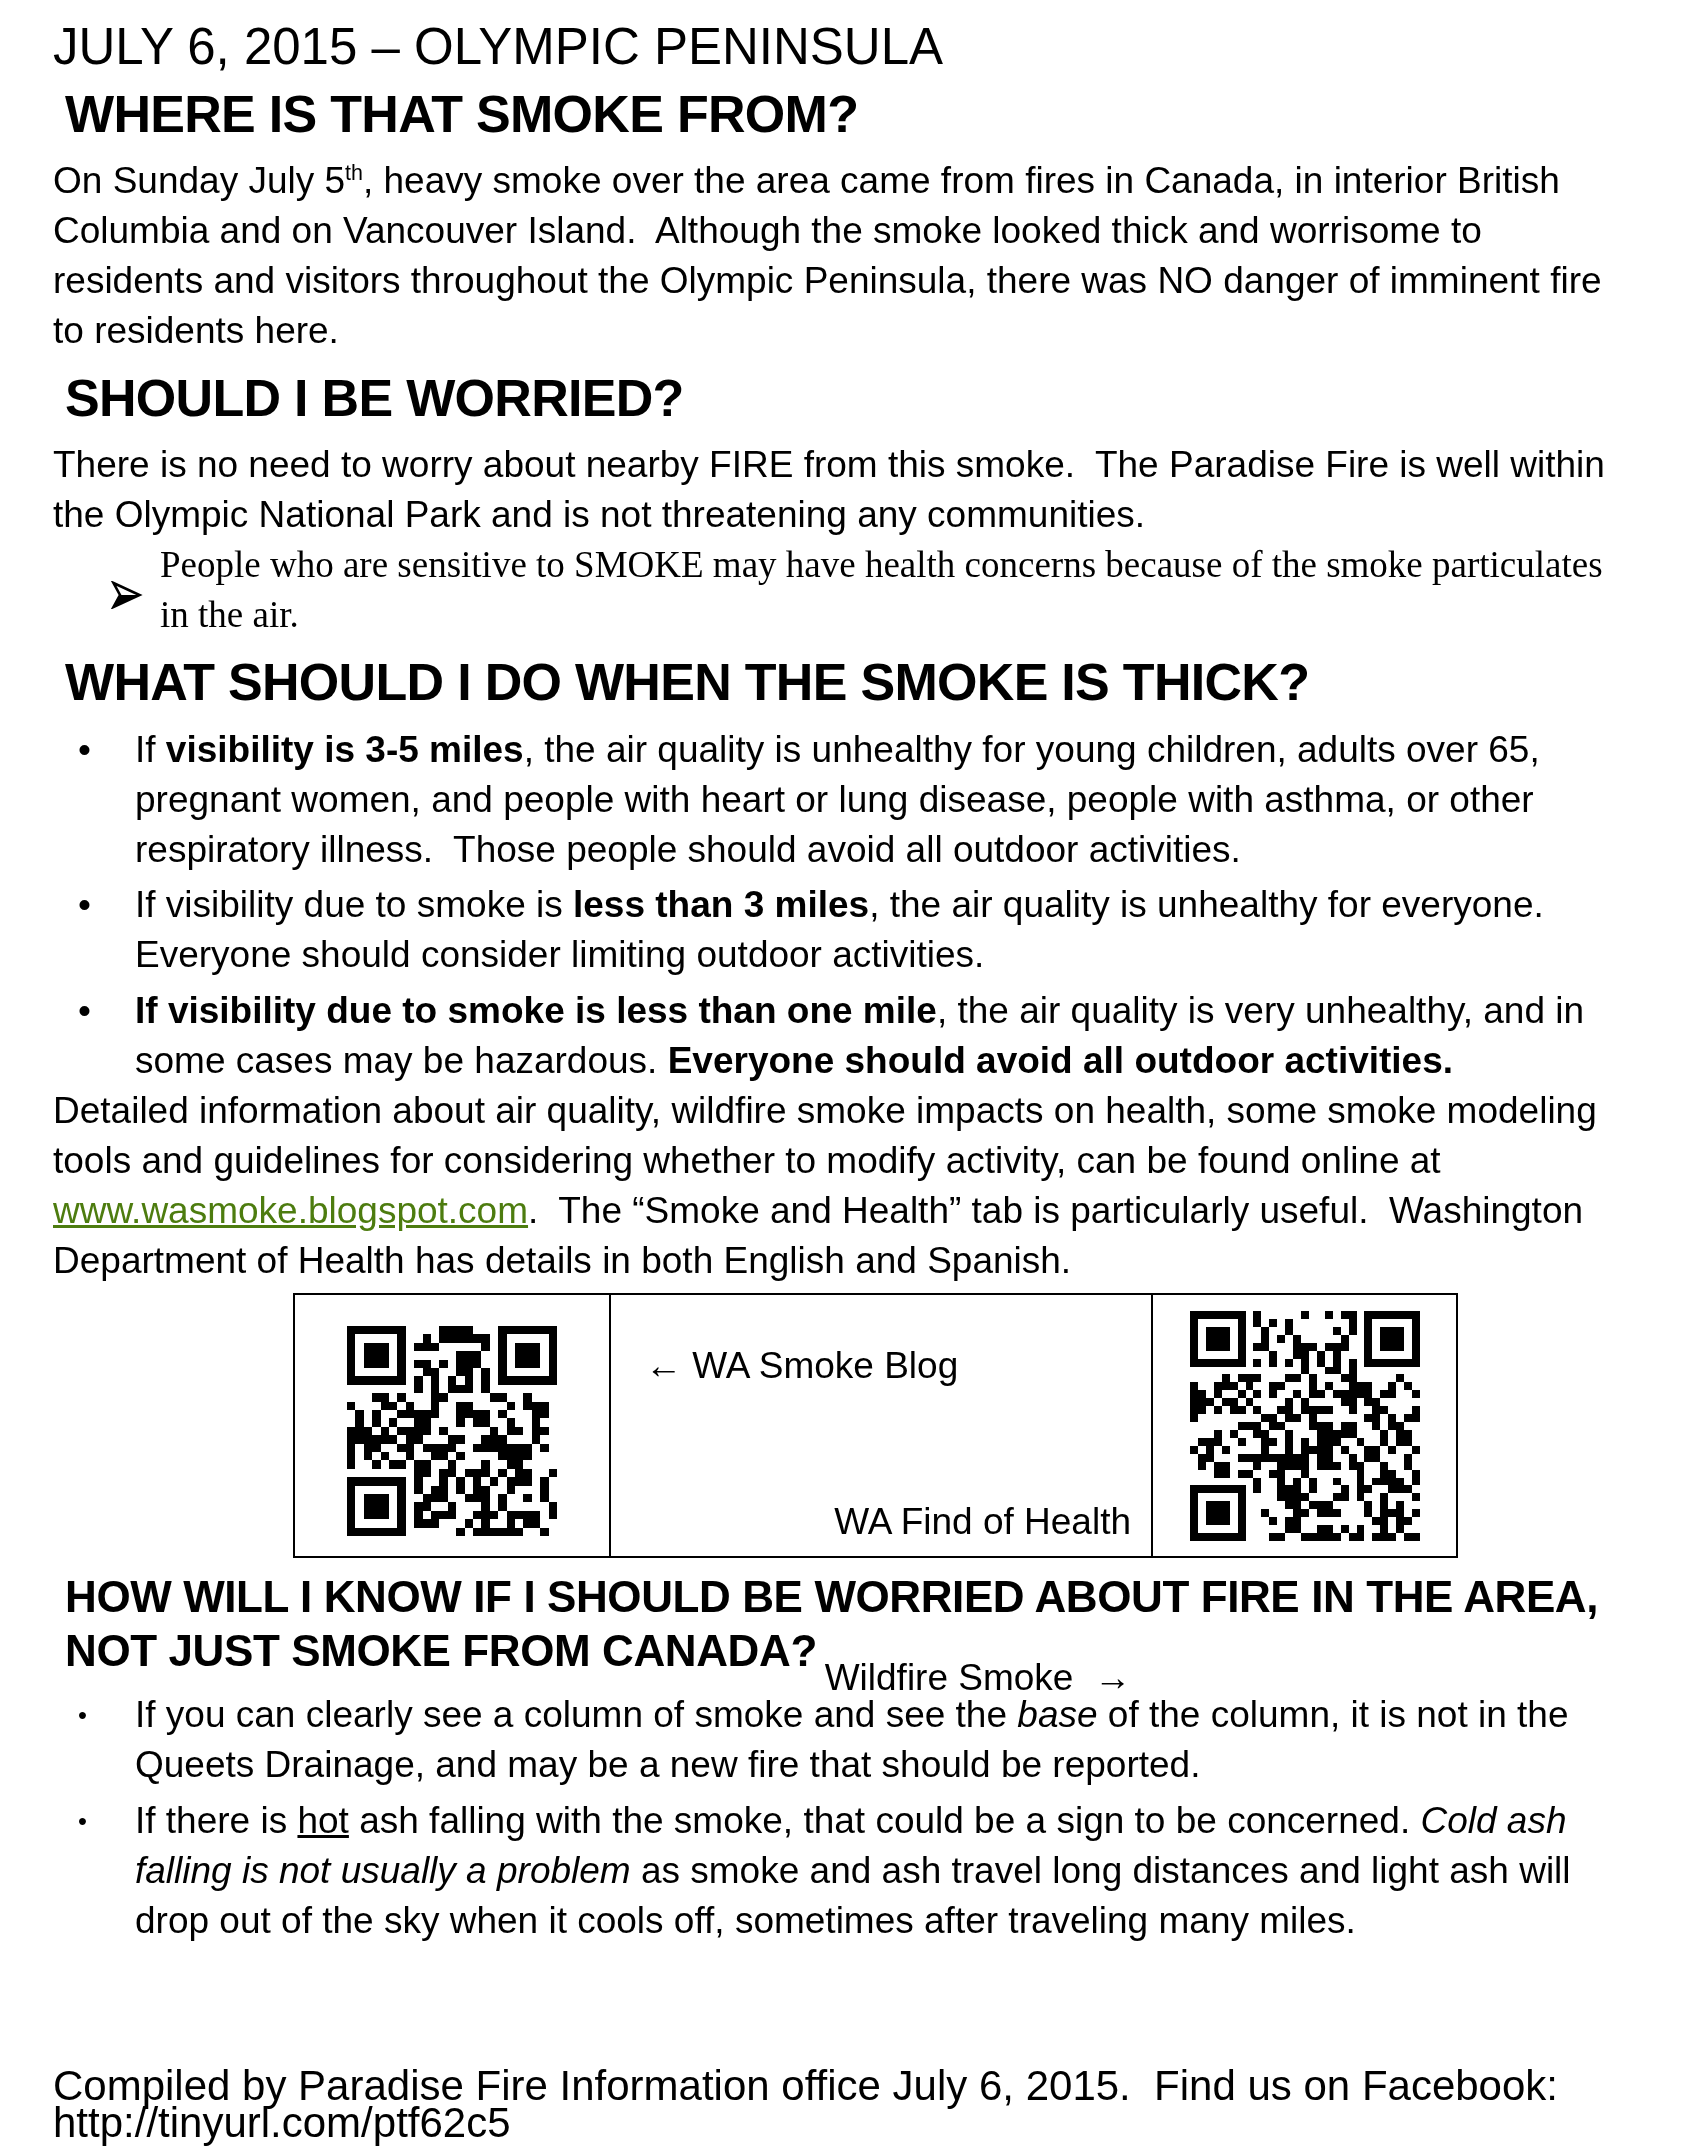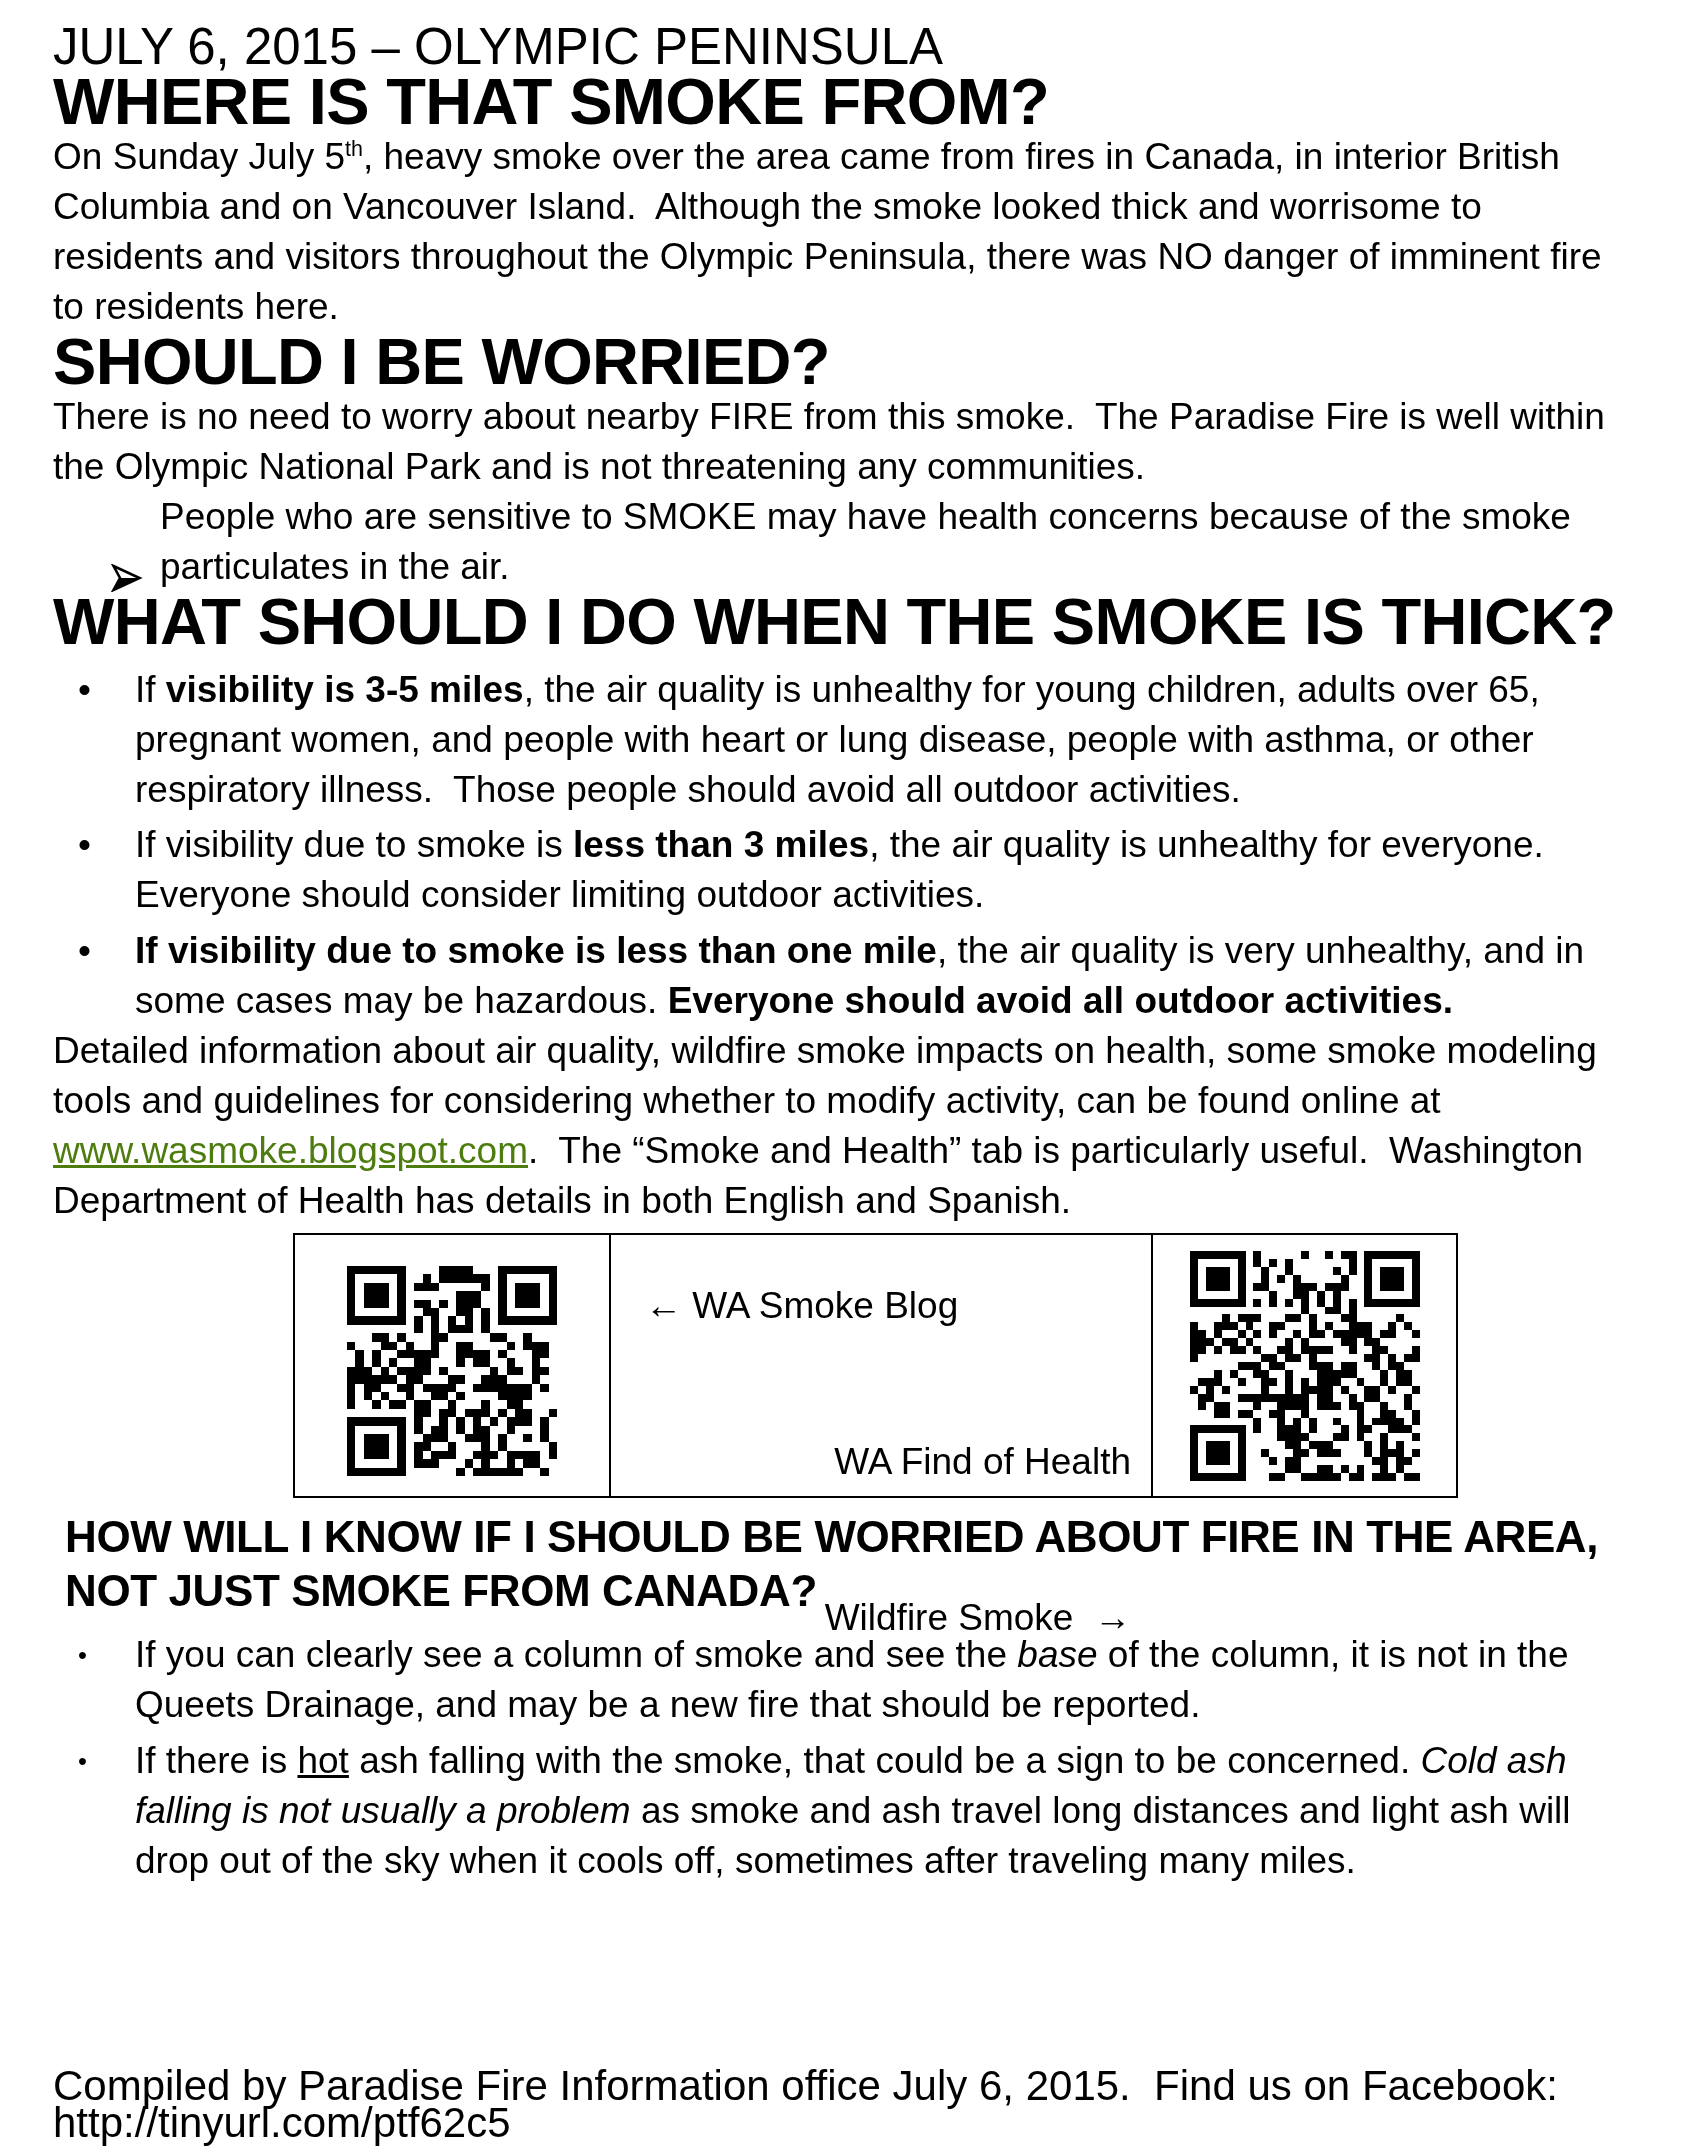"WHERE IS THAT SMOKE FROM?" h1.sec { font-size: 65px -> 52px; margin: 0 -> 12px }
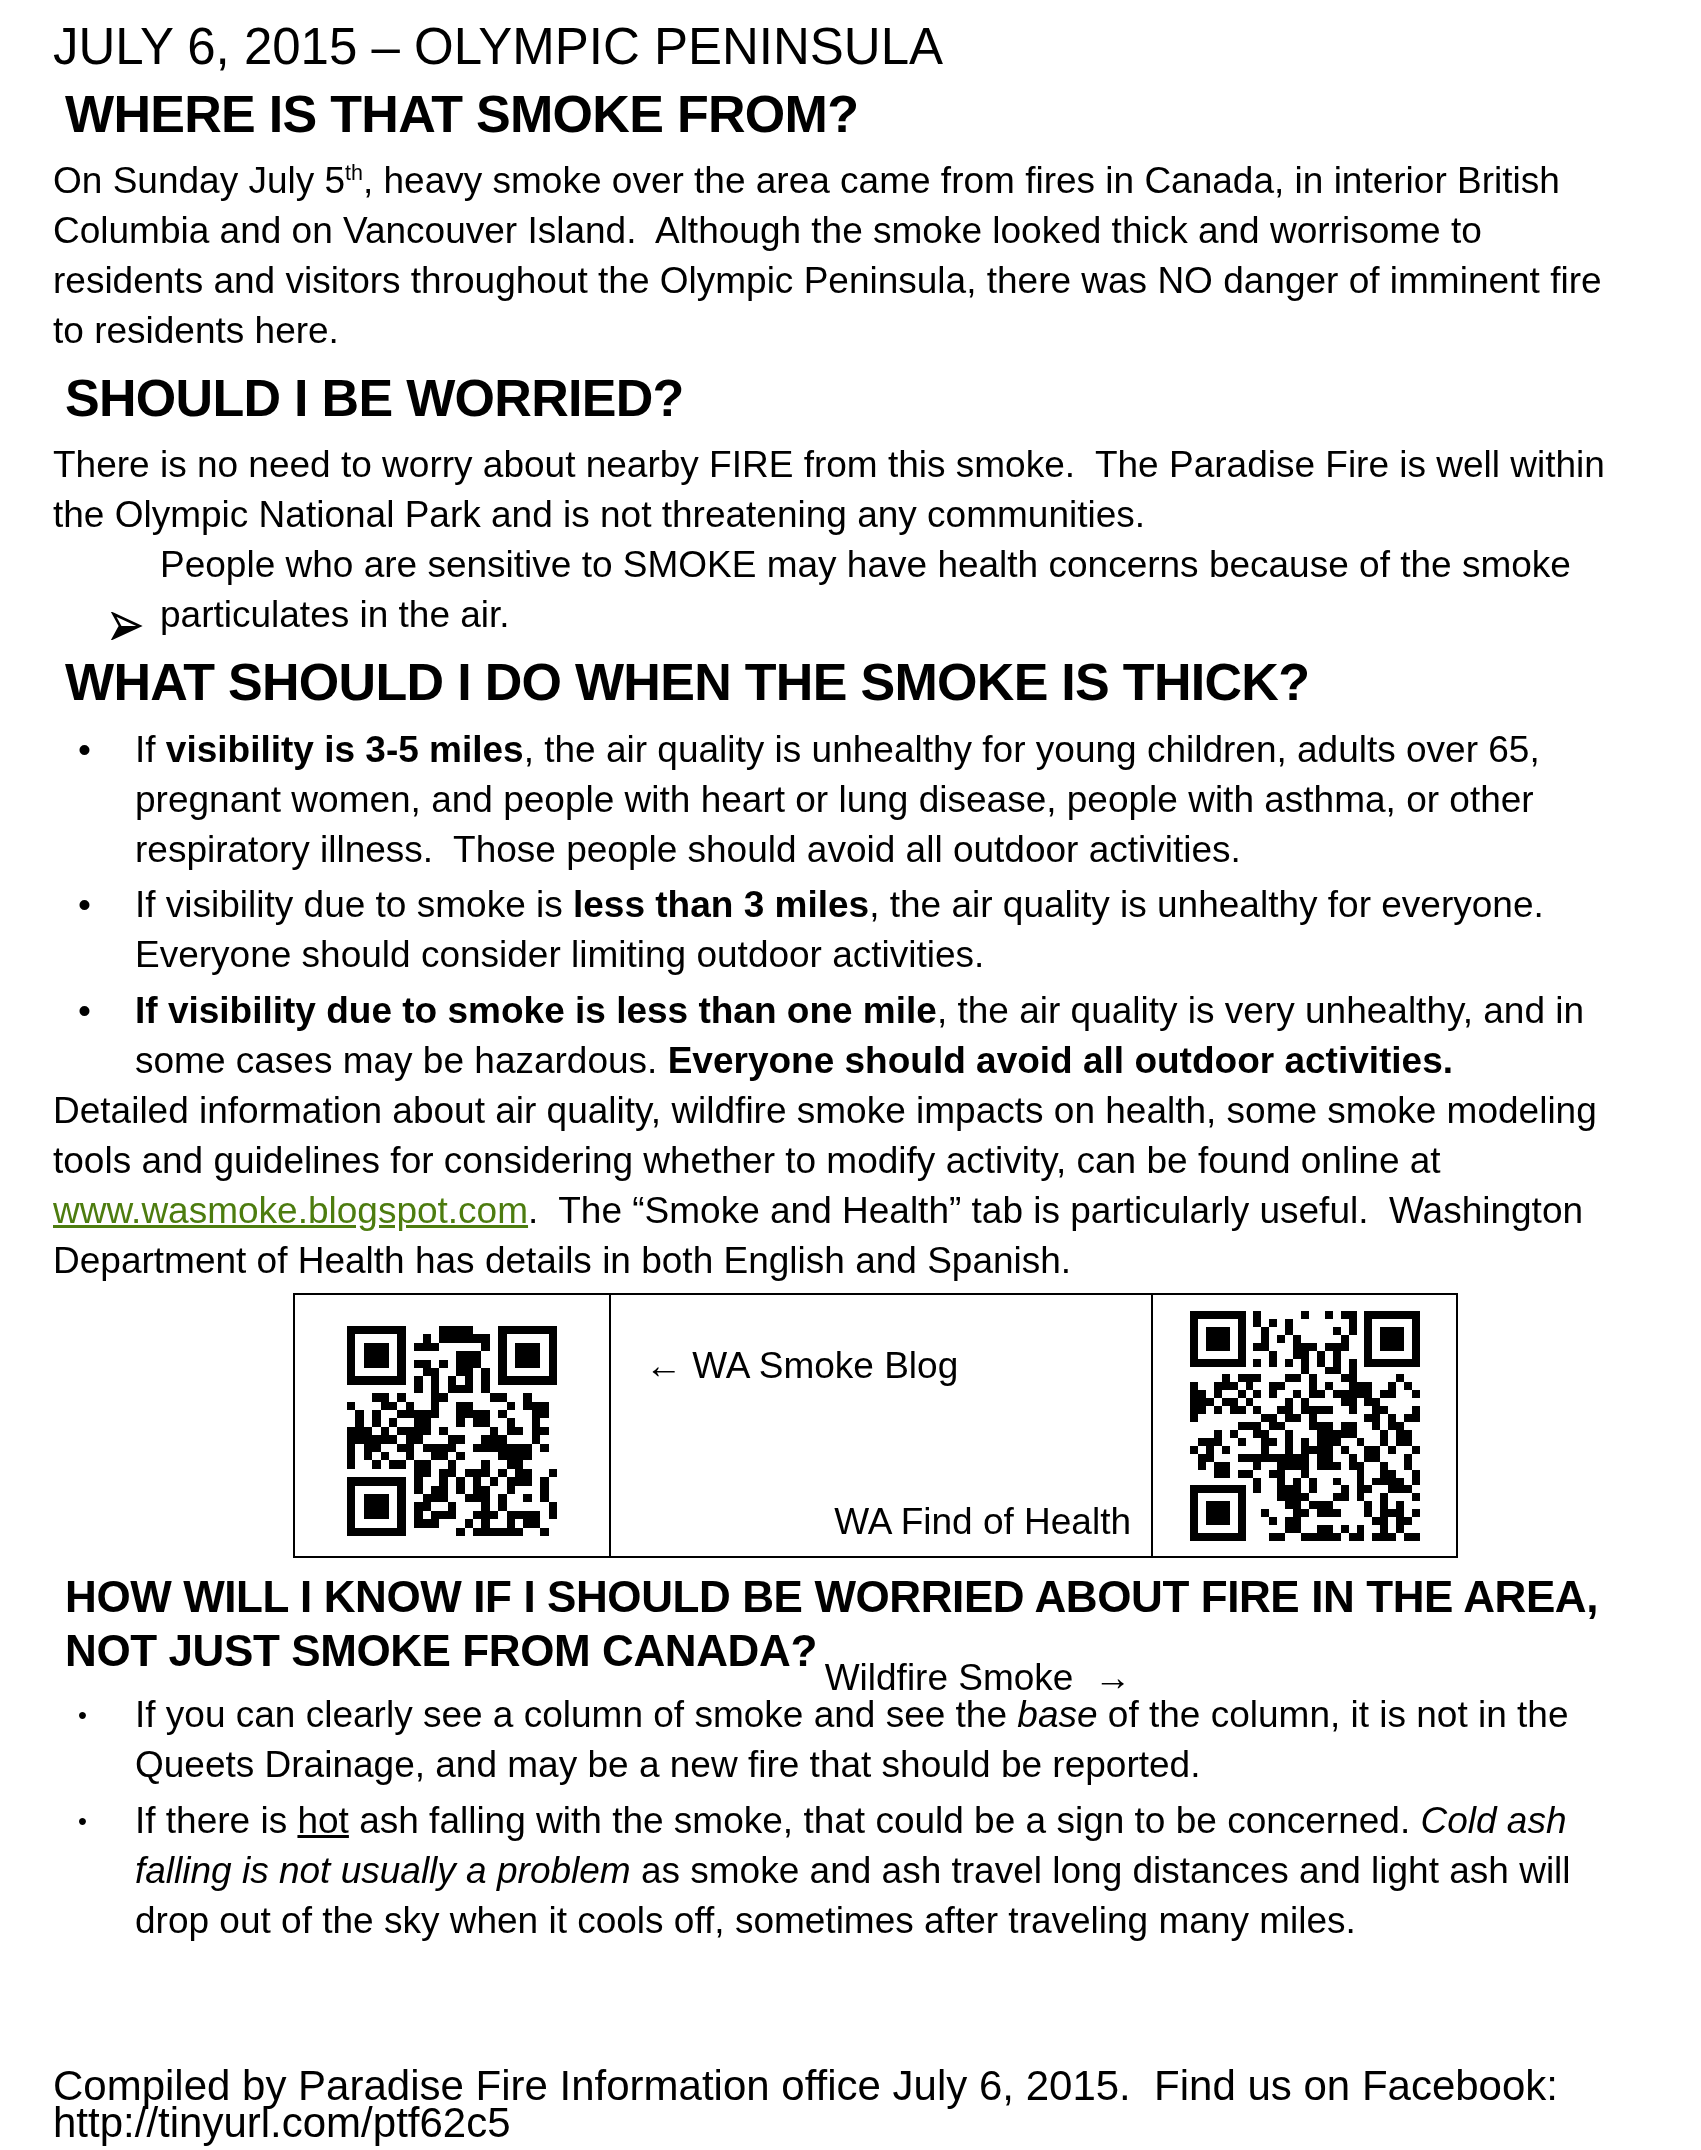"People who are sensitive to" .arrow-row { align-items: flex-end -> center; font-family: none -> Liberation Serif, serif }
